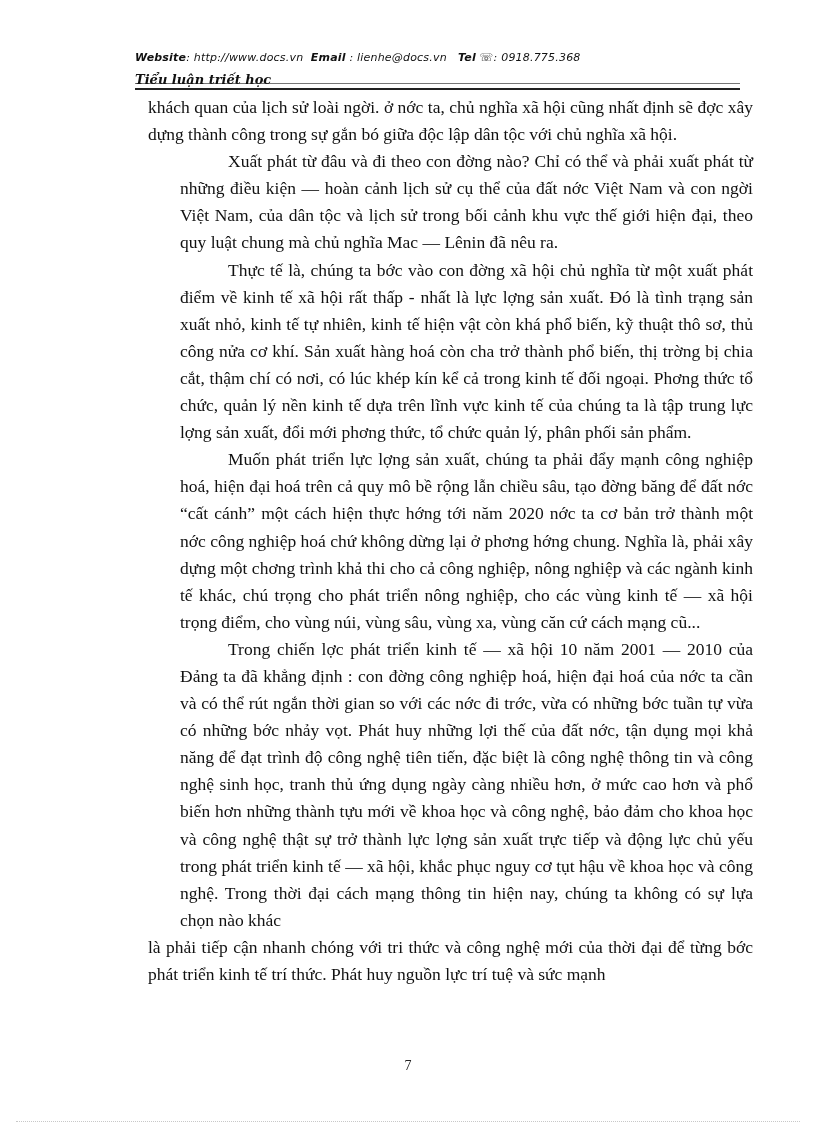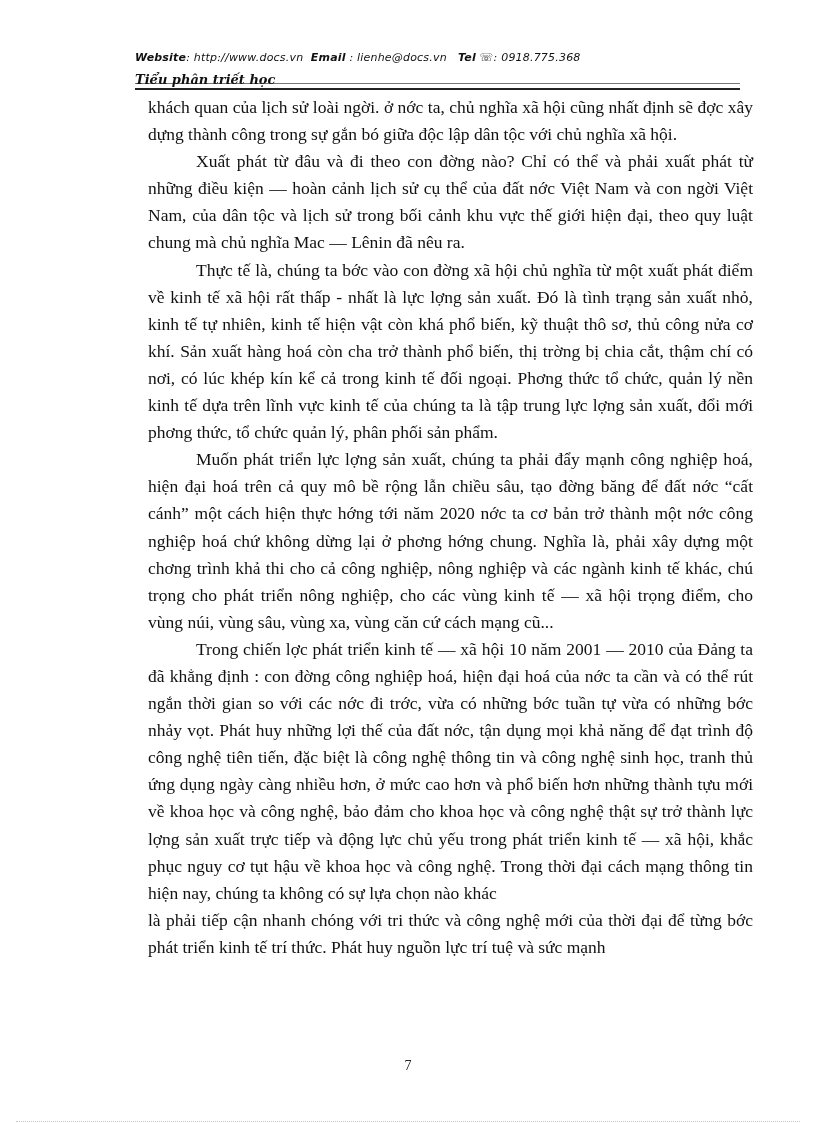"Tiểu phân triết học" div.header-title { text: phân -> luận }
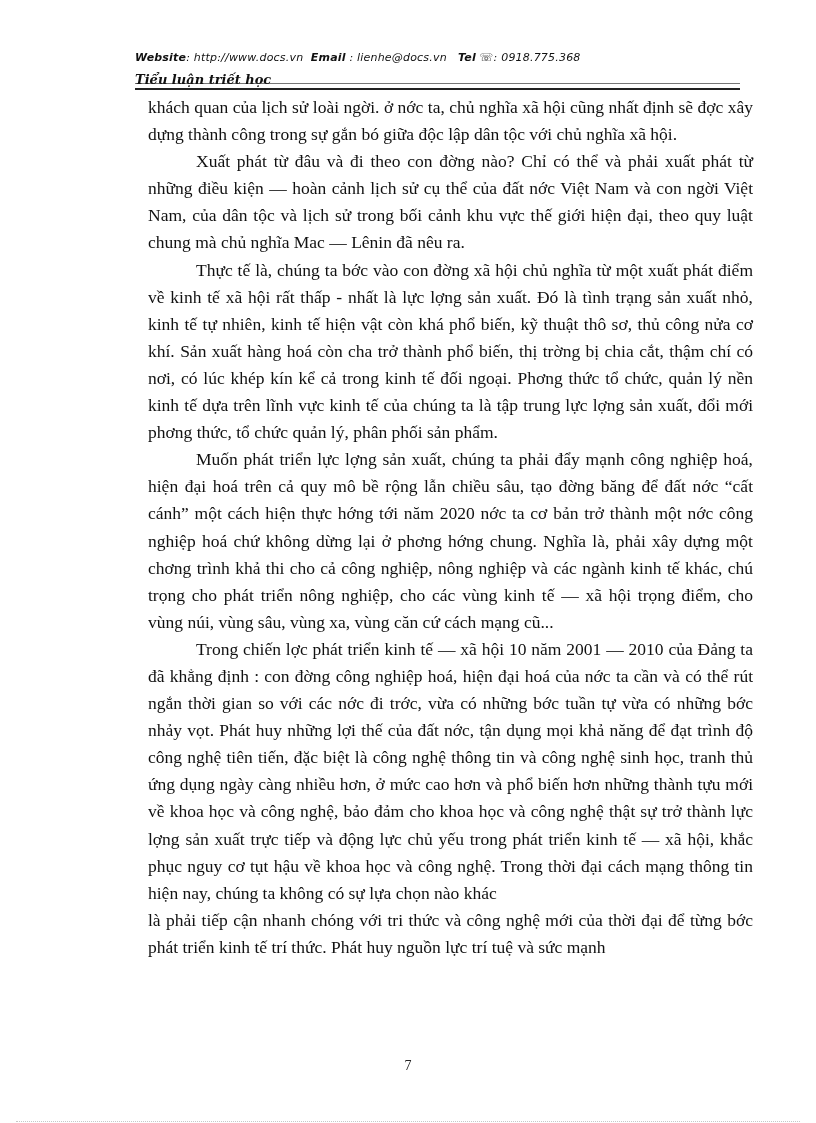"Xuất phát từ đâu và" .body-text p.indent { margin-left: none -> 32px }
